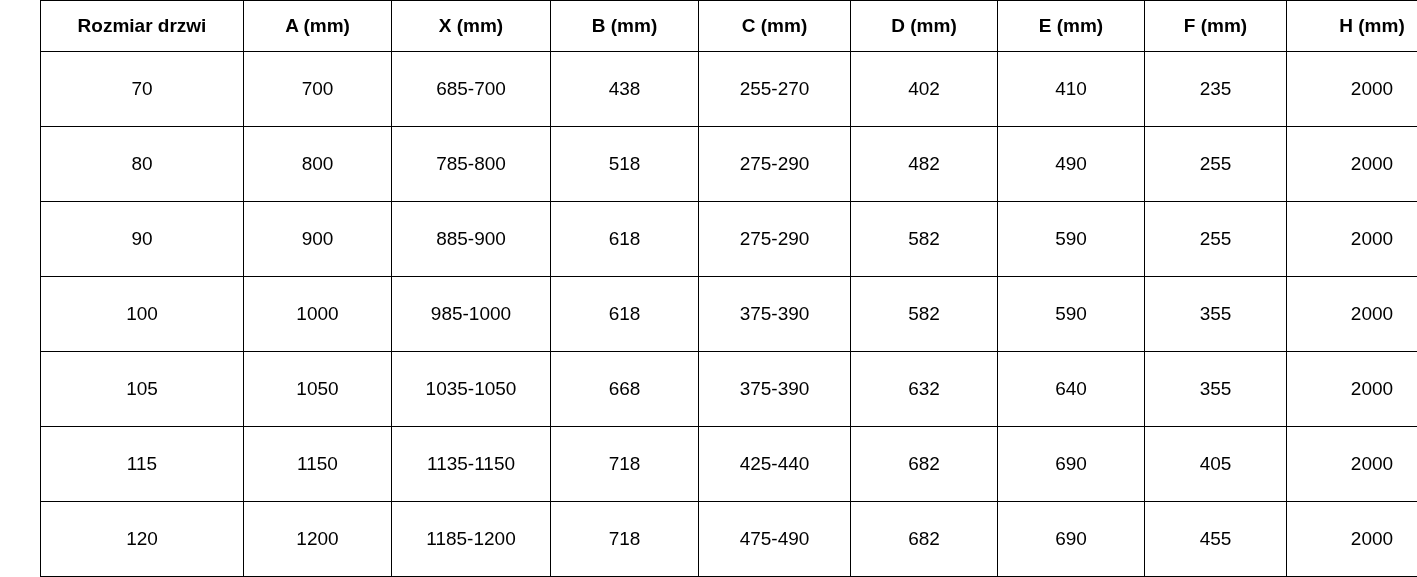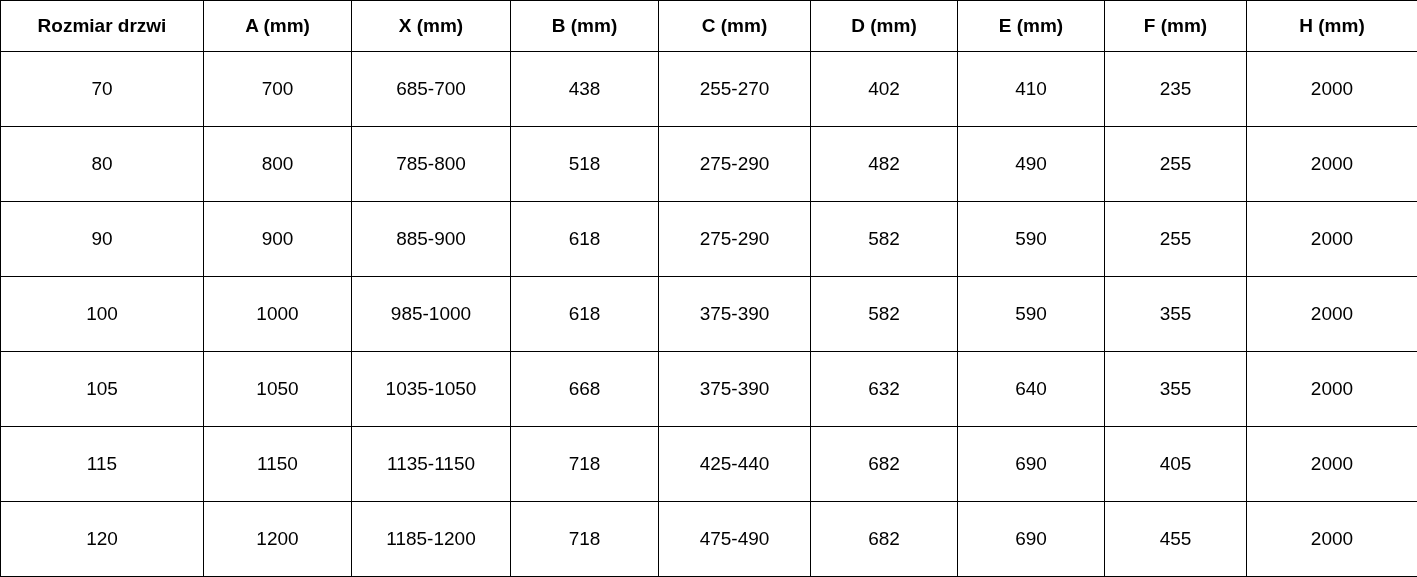"Rozmiar drzwi" .table-wrap { margin-left: none -> 40px }
